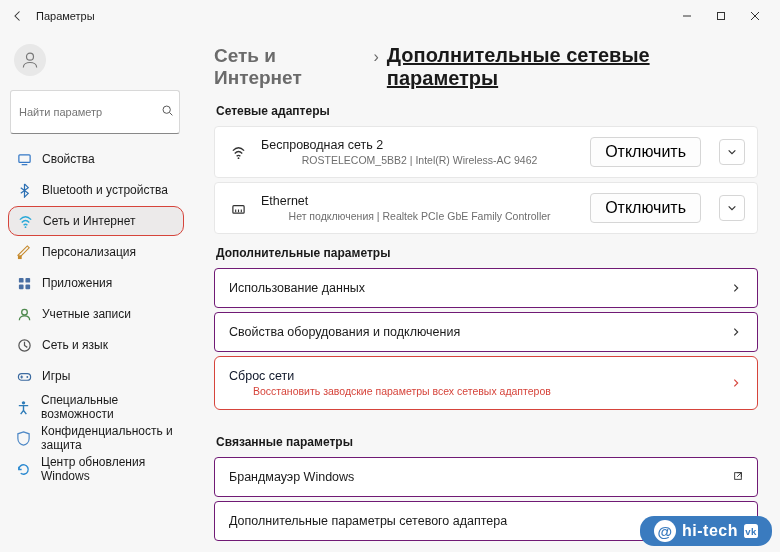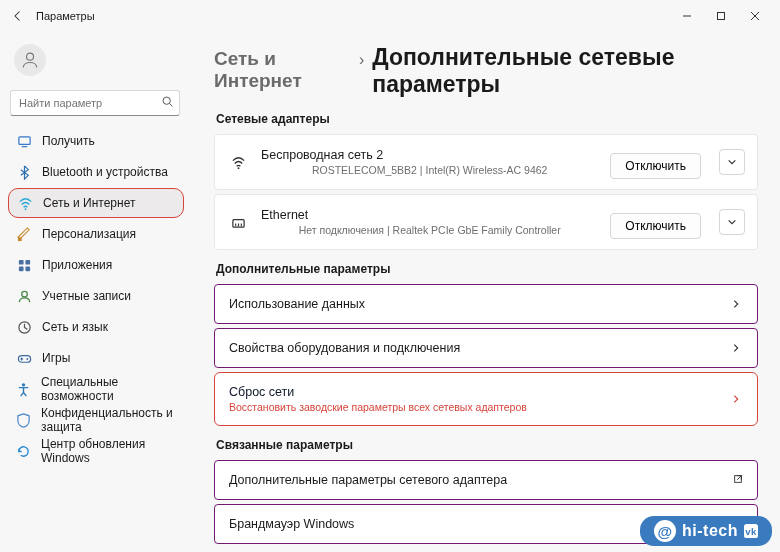"Дополнительные сетевые параметры" .breadcrumb .bc2 { font-size: 23px -> 20px; text-decoration: none -> underline }
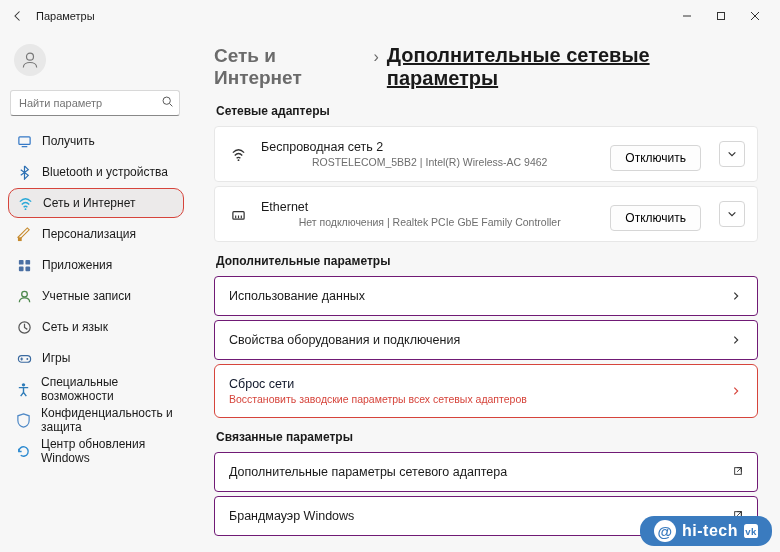"Найти параметр" .search { height: 26px -> 44px }
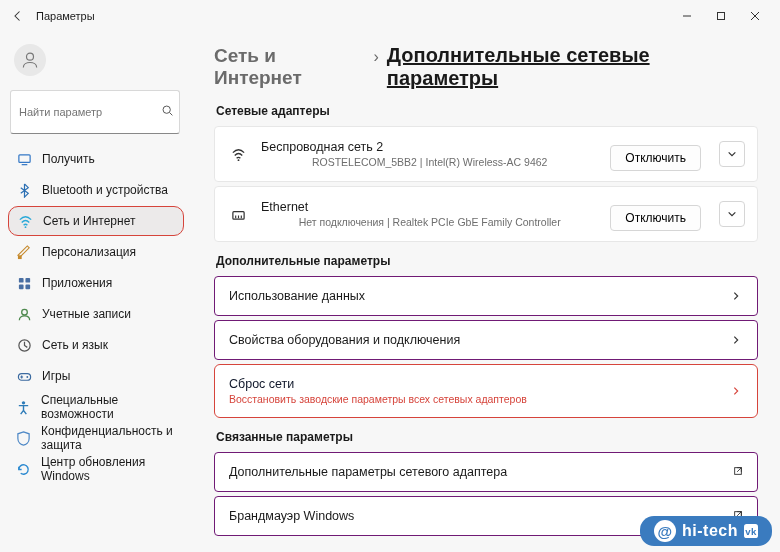"Получить" span { text: Получить -> Свойства }
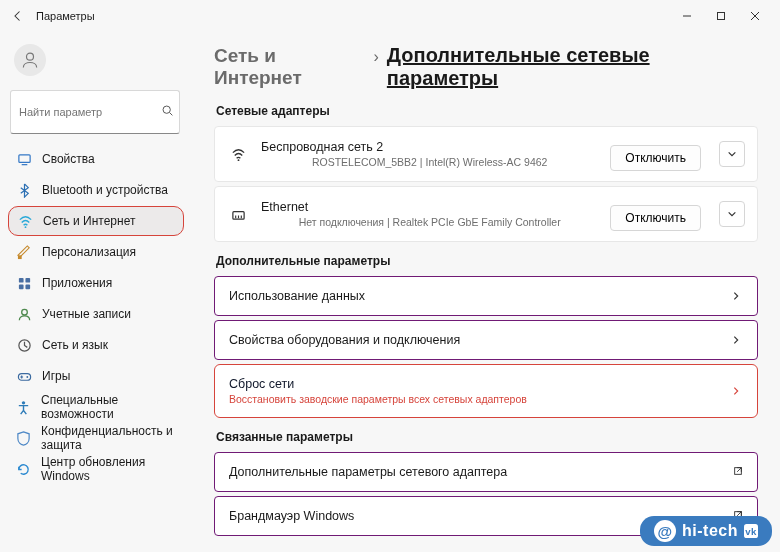"Отключить" .pillbtn { font-size: 12px -> 16px; margin-top: 8px -> none }
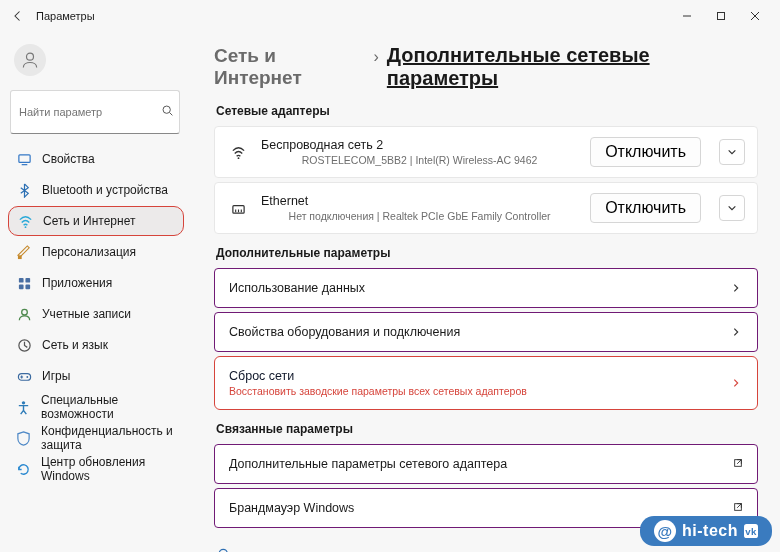"Восстановить заводские параметры всех" .row.reset .subtitle { margin-left: none -> 24px }
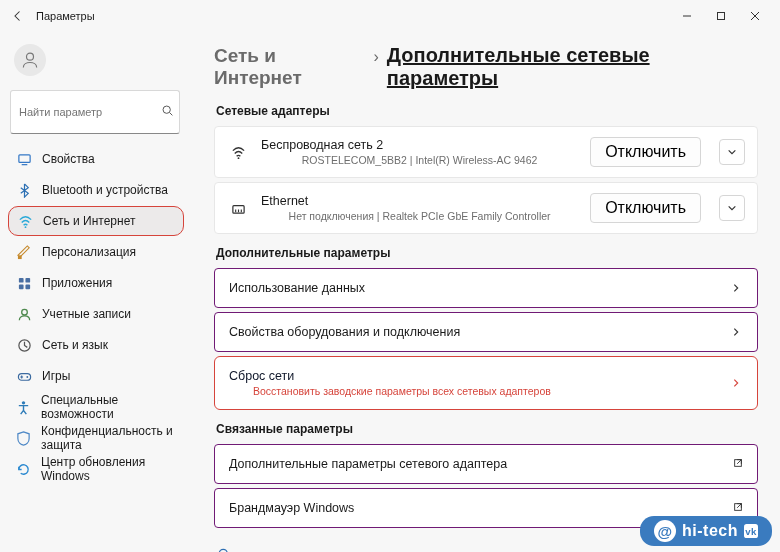"Связанные параметры" div.section-label { margin-top: 12px -> 25px }
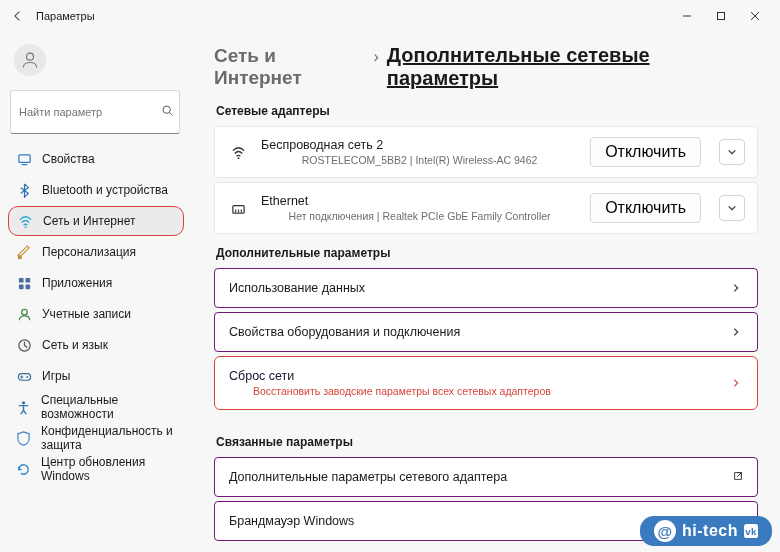"Дополнительные параметры сетевого" div.row { order: before "Брандмауэр Windows" -> after "Брандмауэр Windows" }
